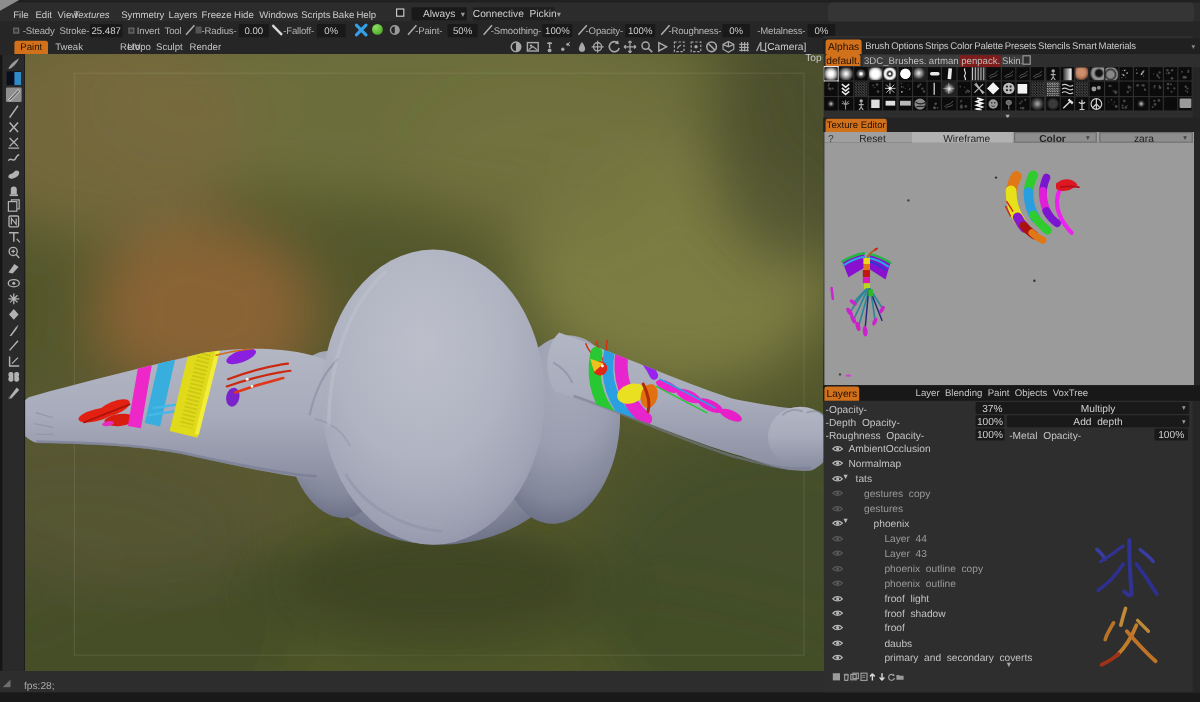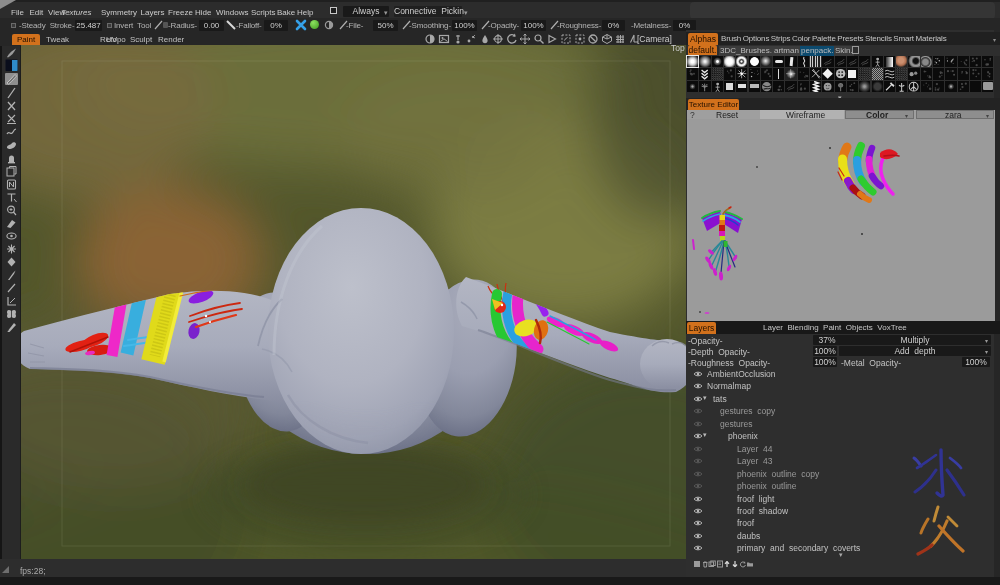"‑File‑" div.t { text: File -> Paint }
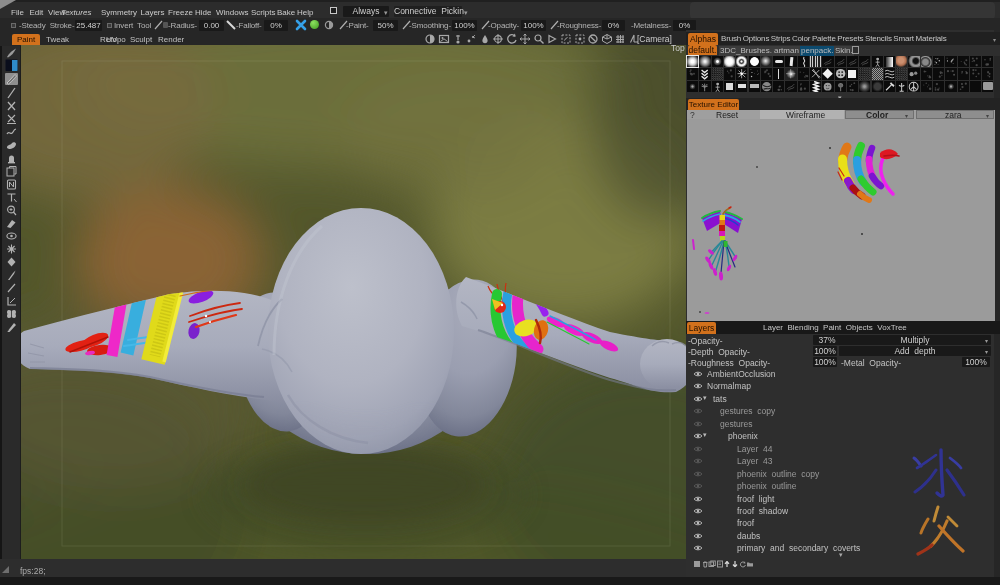"penpack." div.t { background: #0c4a6e -> #7f1d1d }
